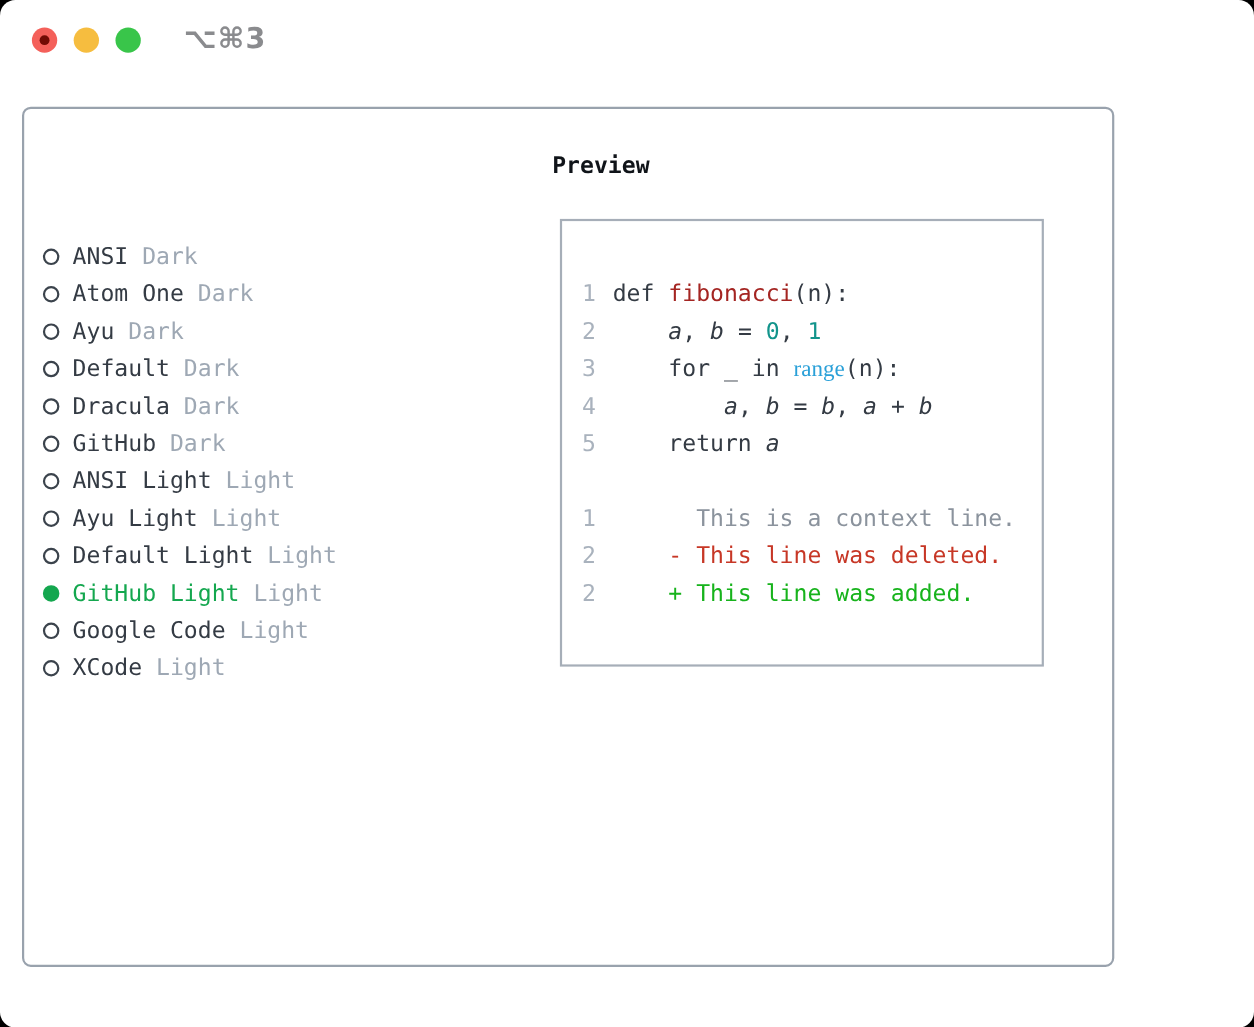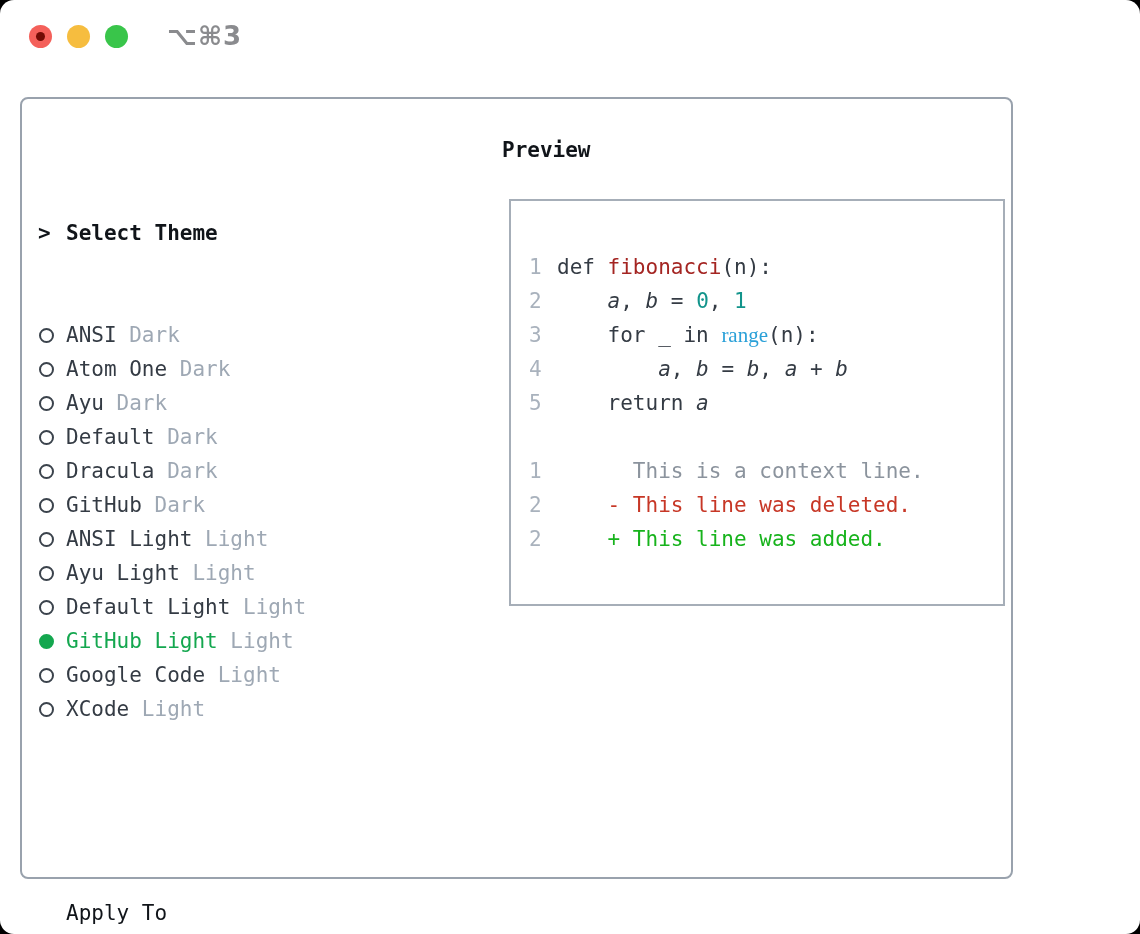"> Select Theme" div.row { html: <div><span>&gt;</span><span>Select Theme</span></div> -> none }
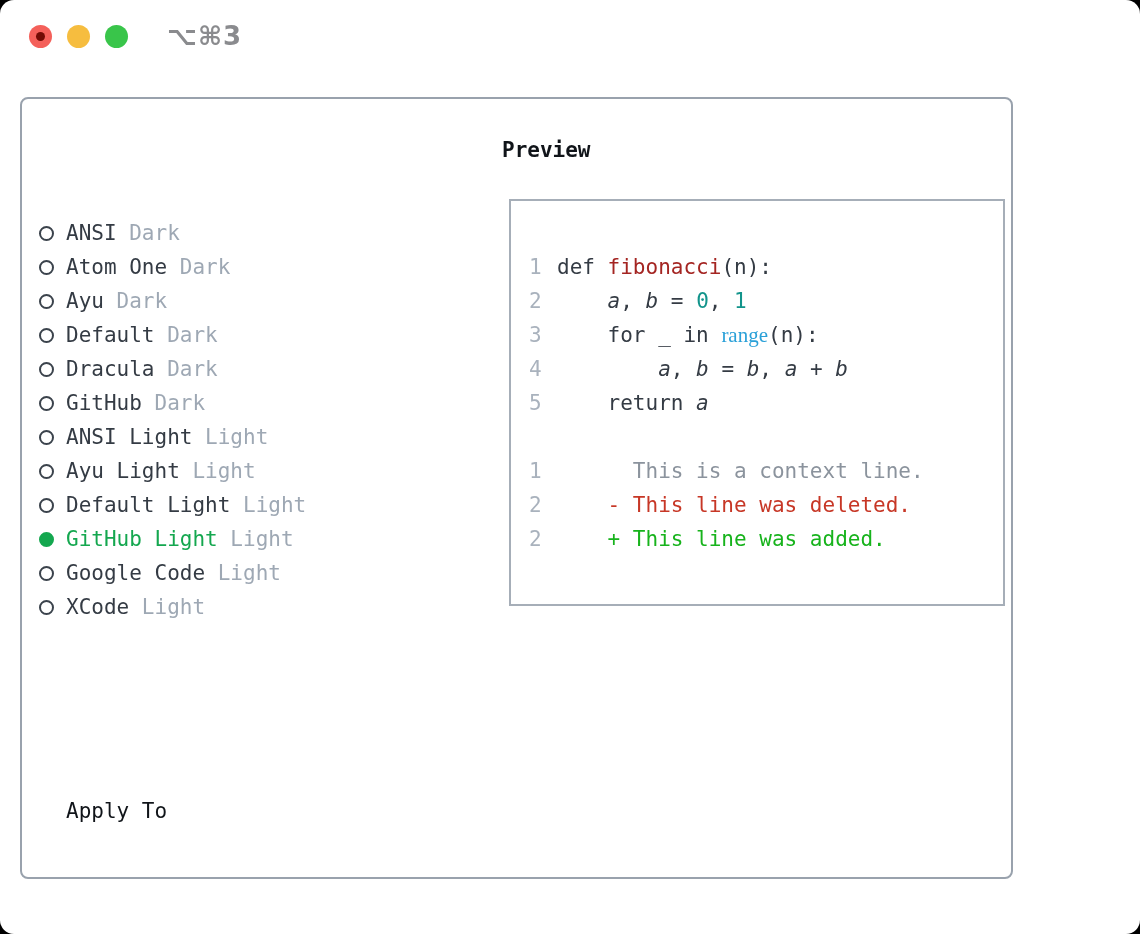"1 def fibonacci(n):" .preview-box { width: 496px -> 440px }
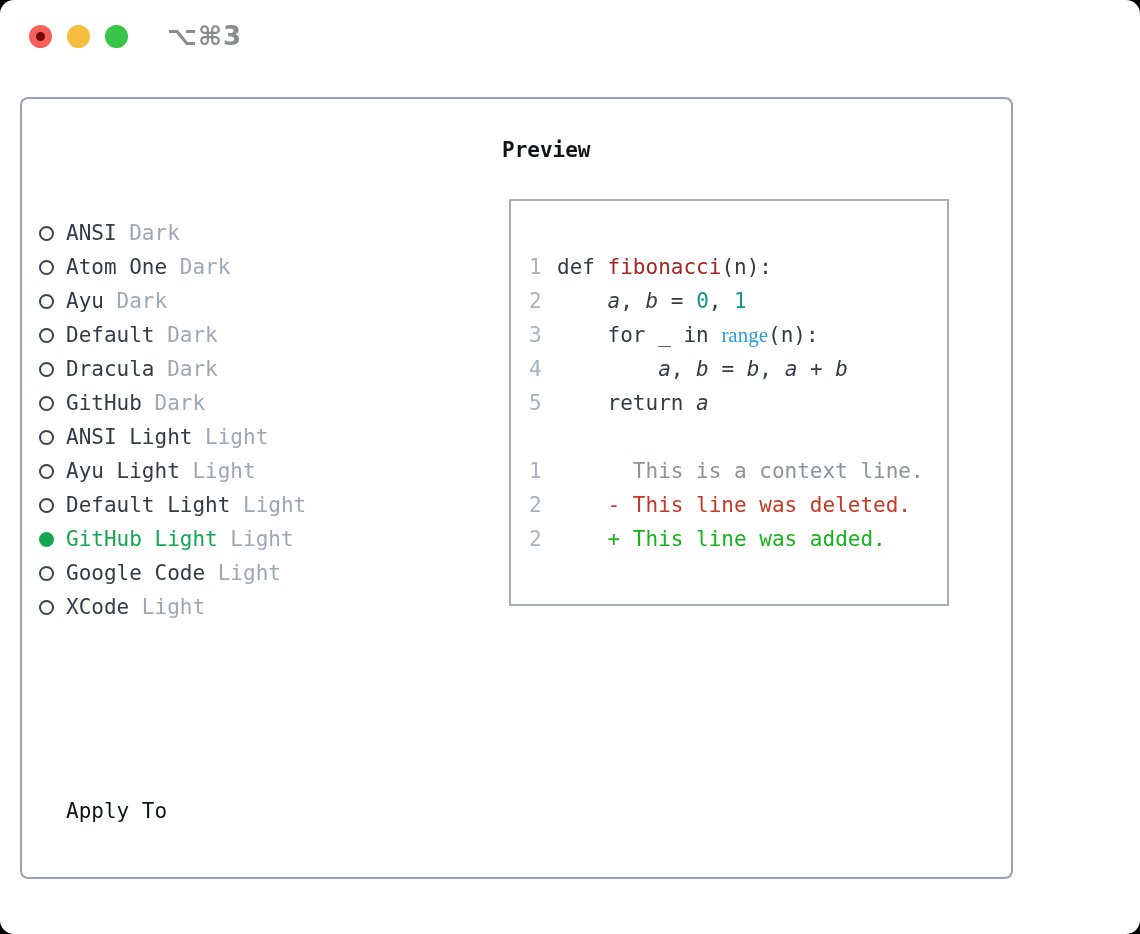"Apply To" div.row { html: <div><span></span><span>Apply To</span></div> -> none }
